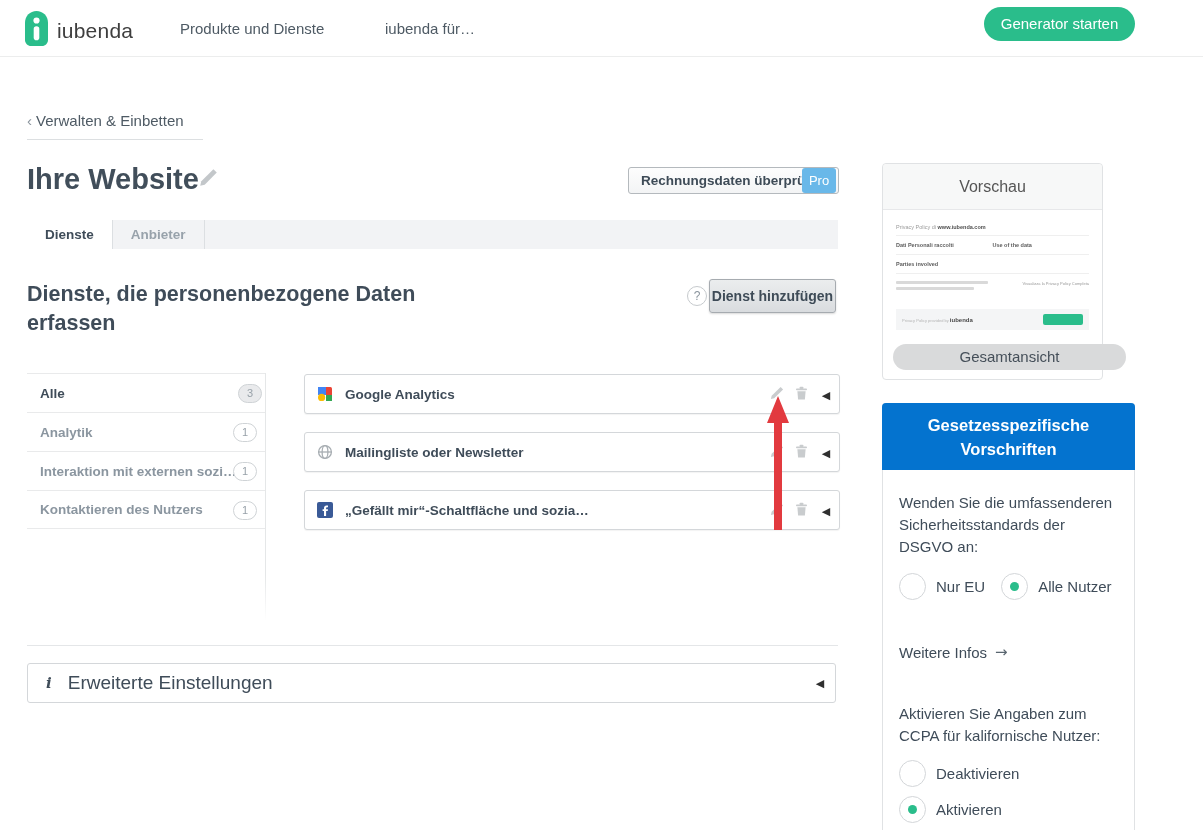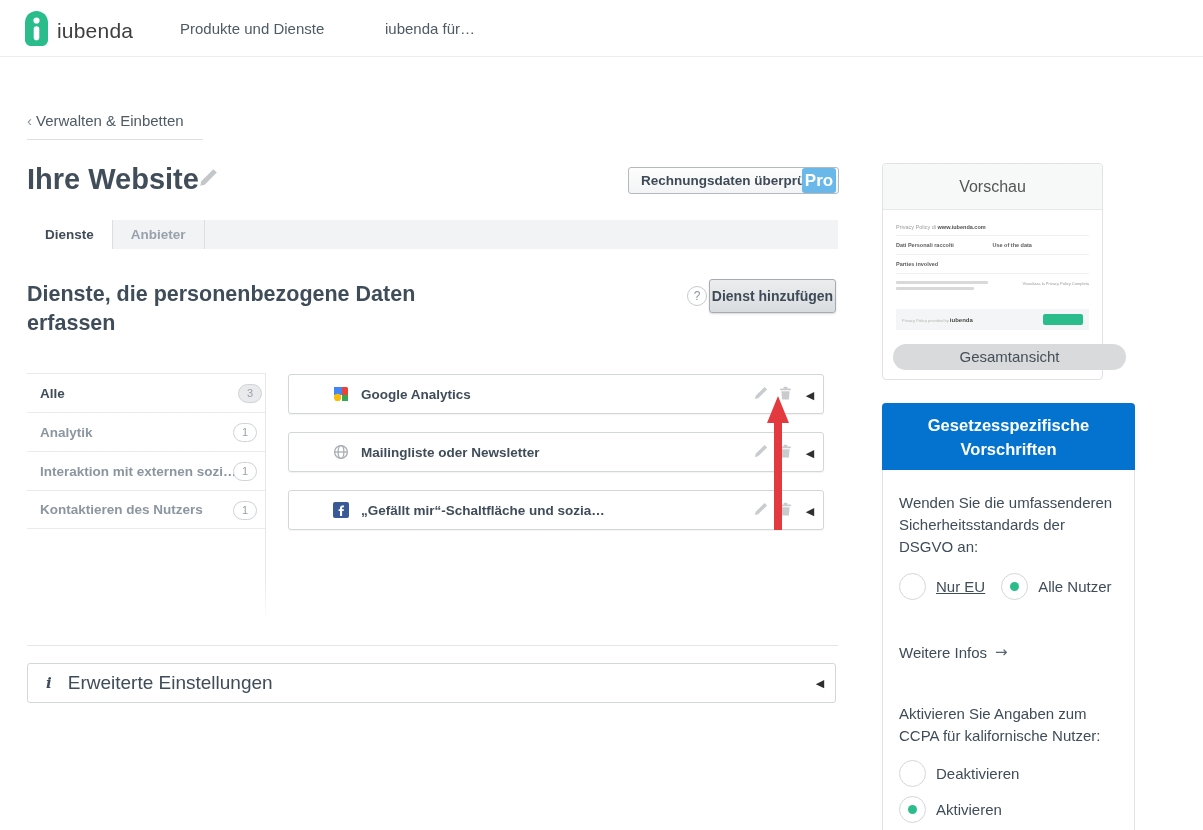"Generator starten" div.cta-btn { html: none -> <div>Generator starten</div> }
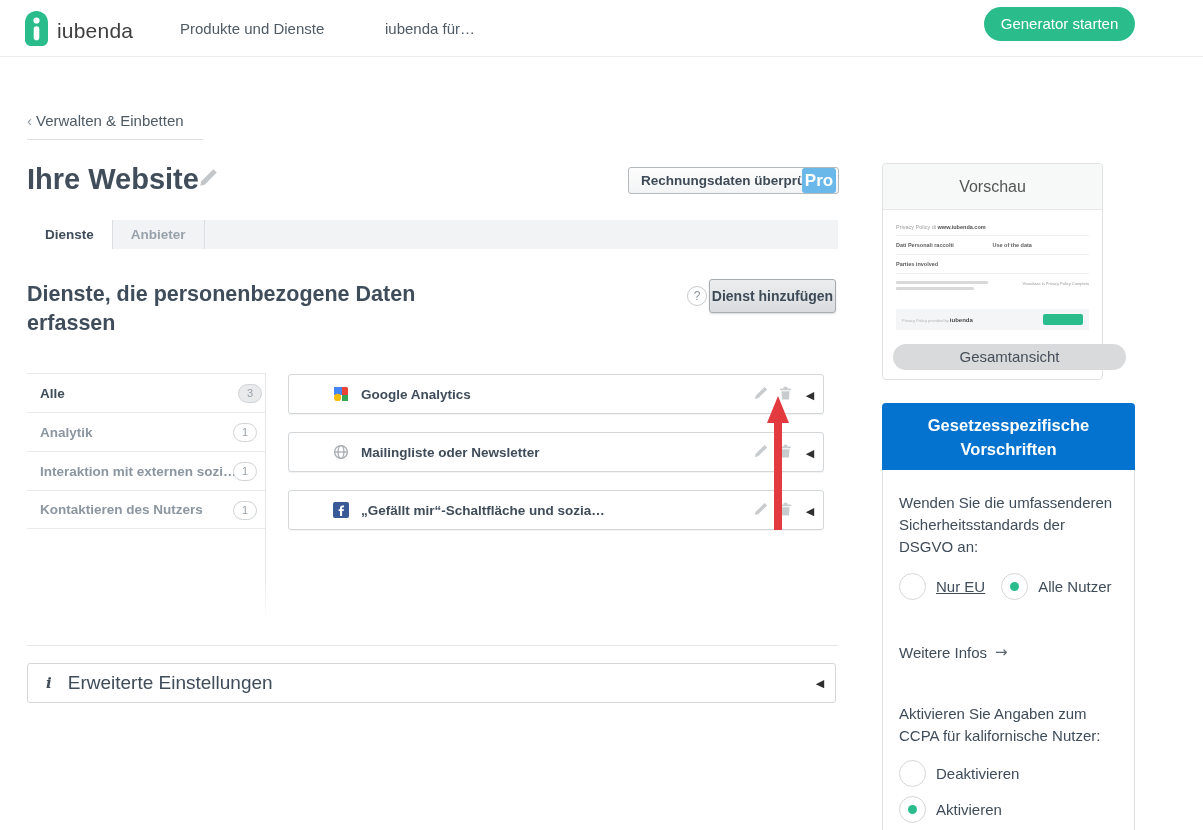"Pro" .pro-badge { font-size: 17px -> 13px; font-weight: bold -> normal }
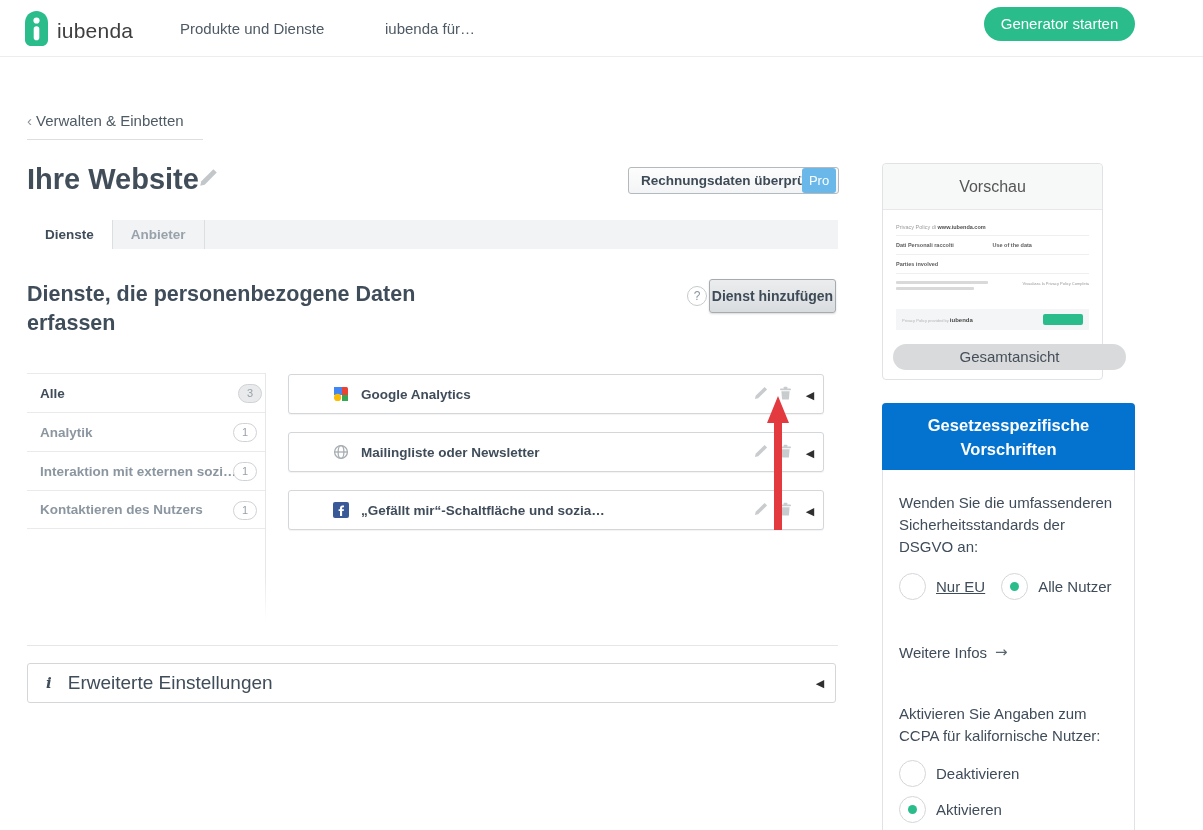"Google Analytics" .svc { left: 288px -> 304px; padding-left: 32px -> none }
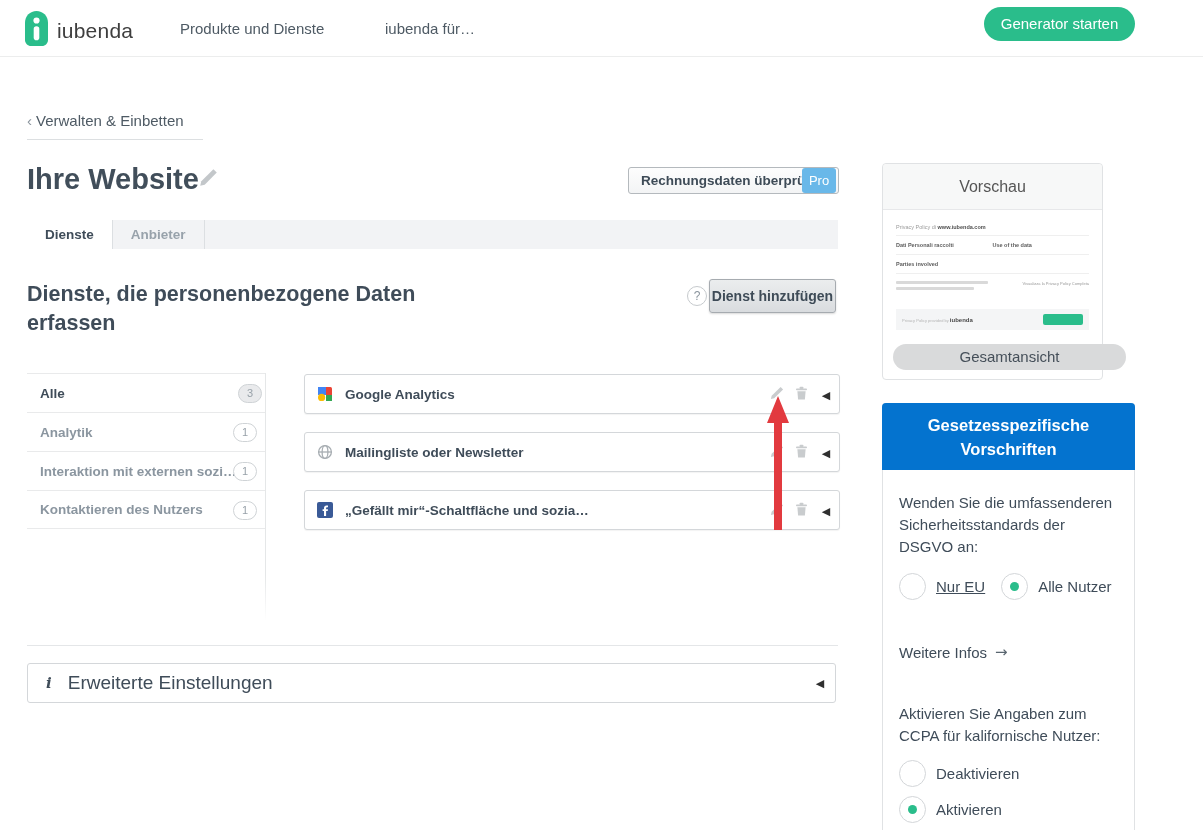"Nur EU" .radio-label.gap { text-decoration: underline -> none }
